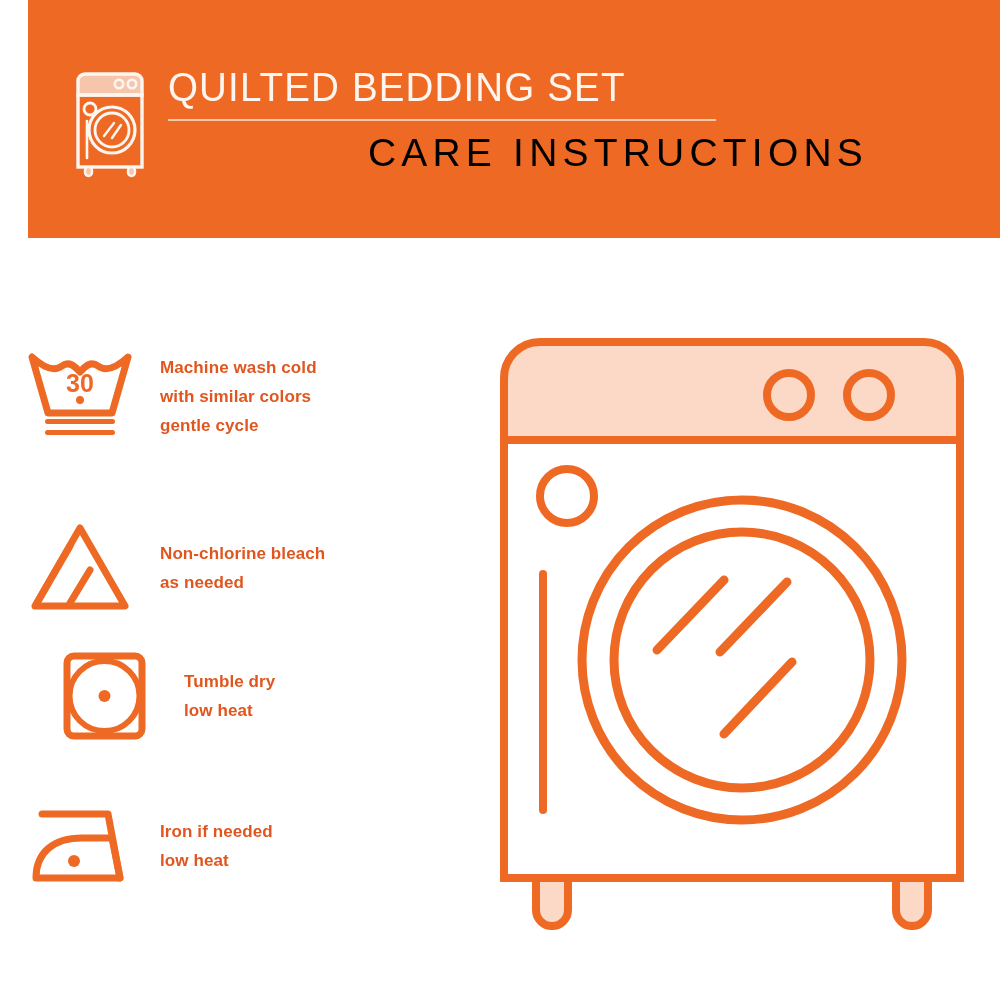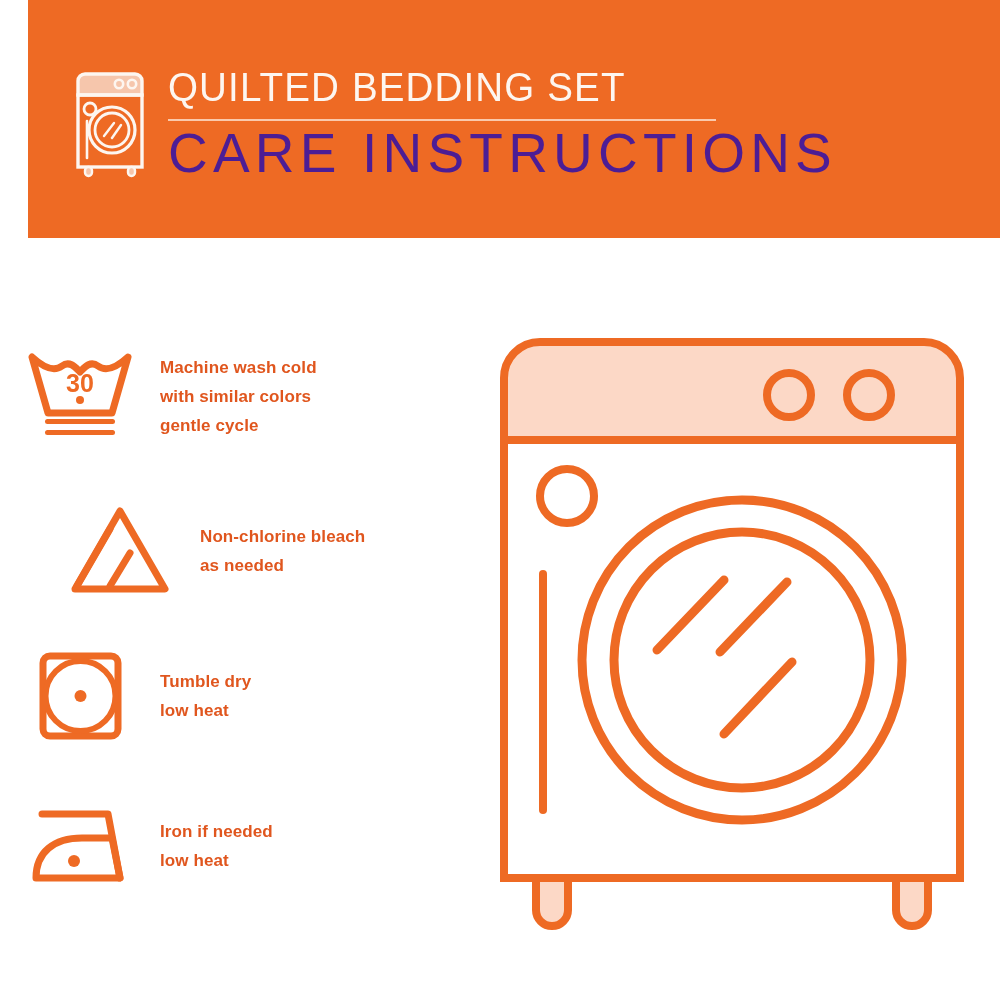"CARE INSTRUCTIONS" .title-sub { color: #4c1d95 -> #000000; font-size: 55px -> 39px; text-align: none -> right }
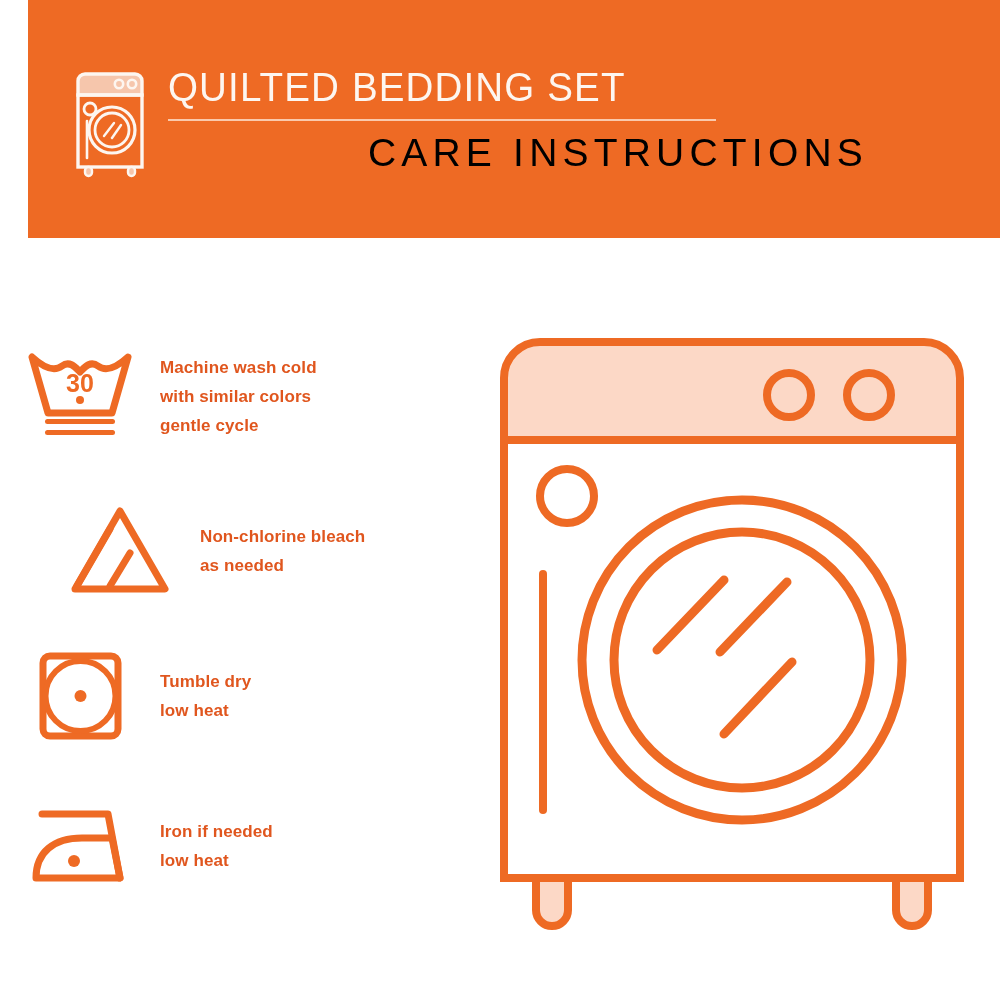"Non-chlorine bleach" #care-row-1 { margin-left: 40px -> none; top: 267px -> 284px }
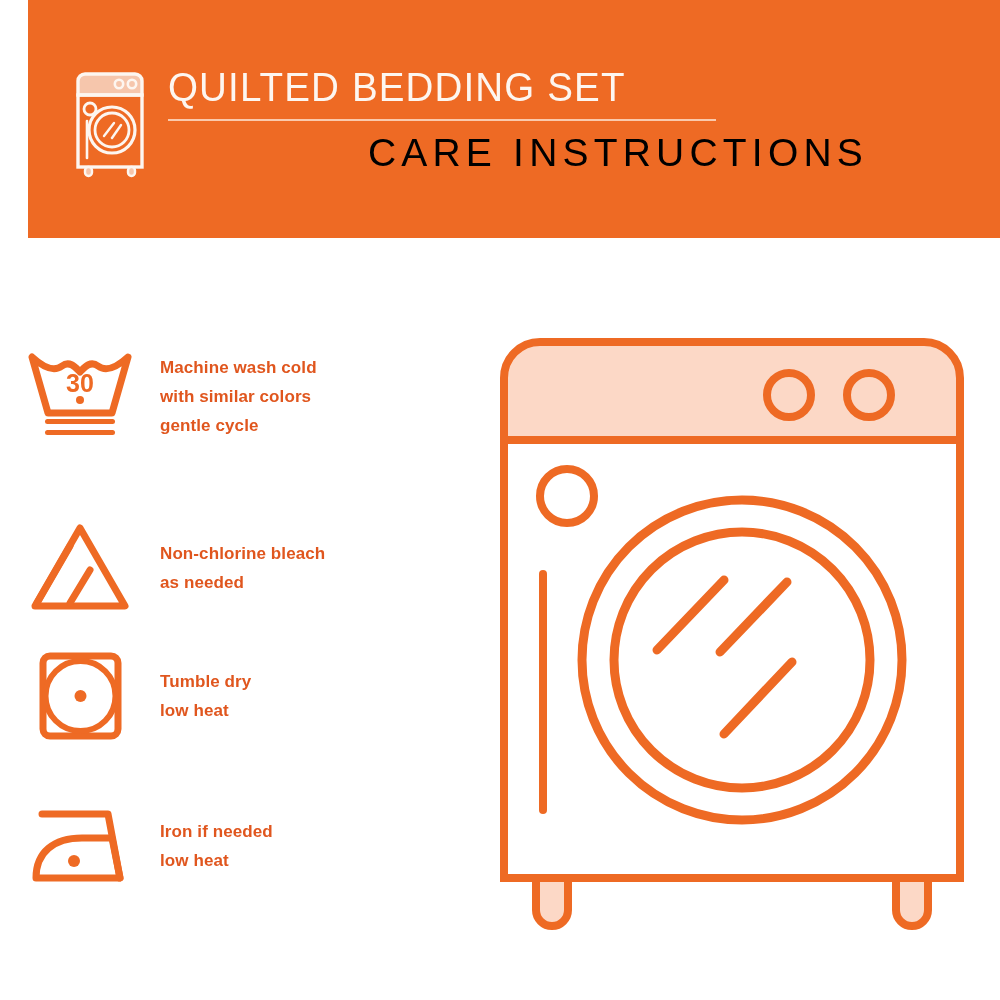"Tumble dry" #care-row-2 { margin-left: none -> 24px }
